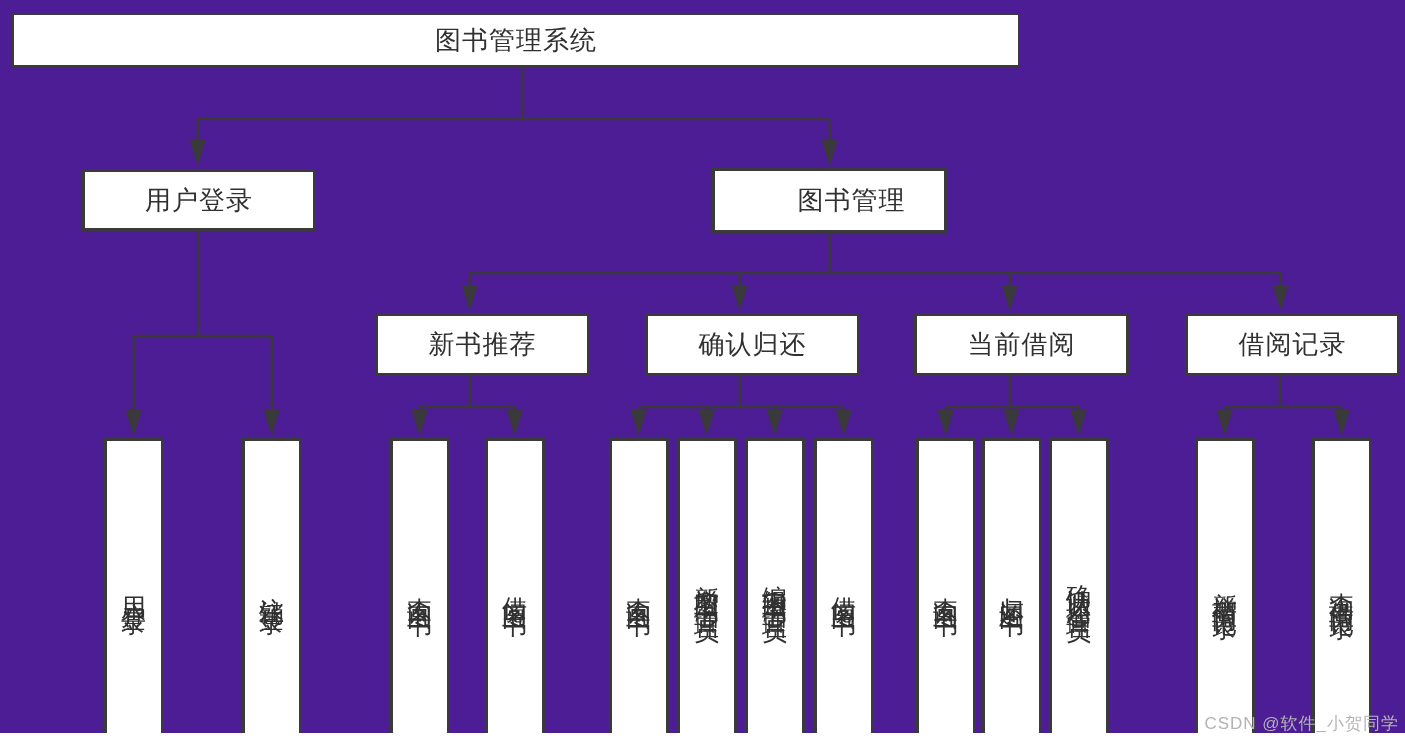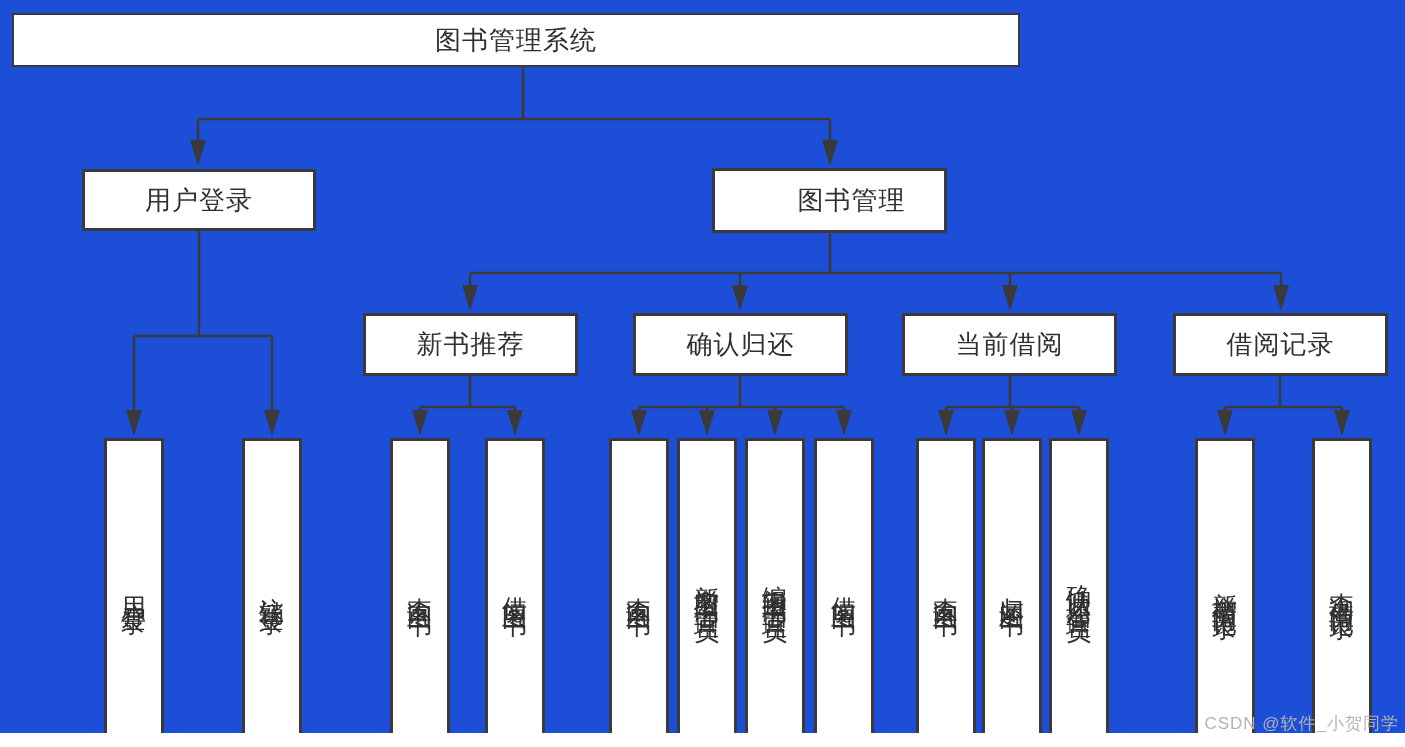"图书管理系统" .canvas { background: #1d4ed8 -> #4c1d95 }
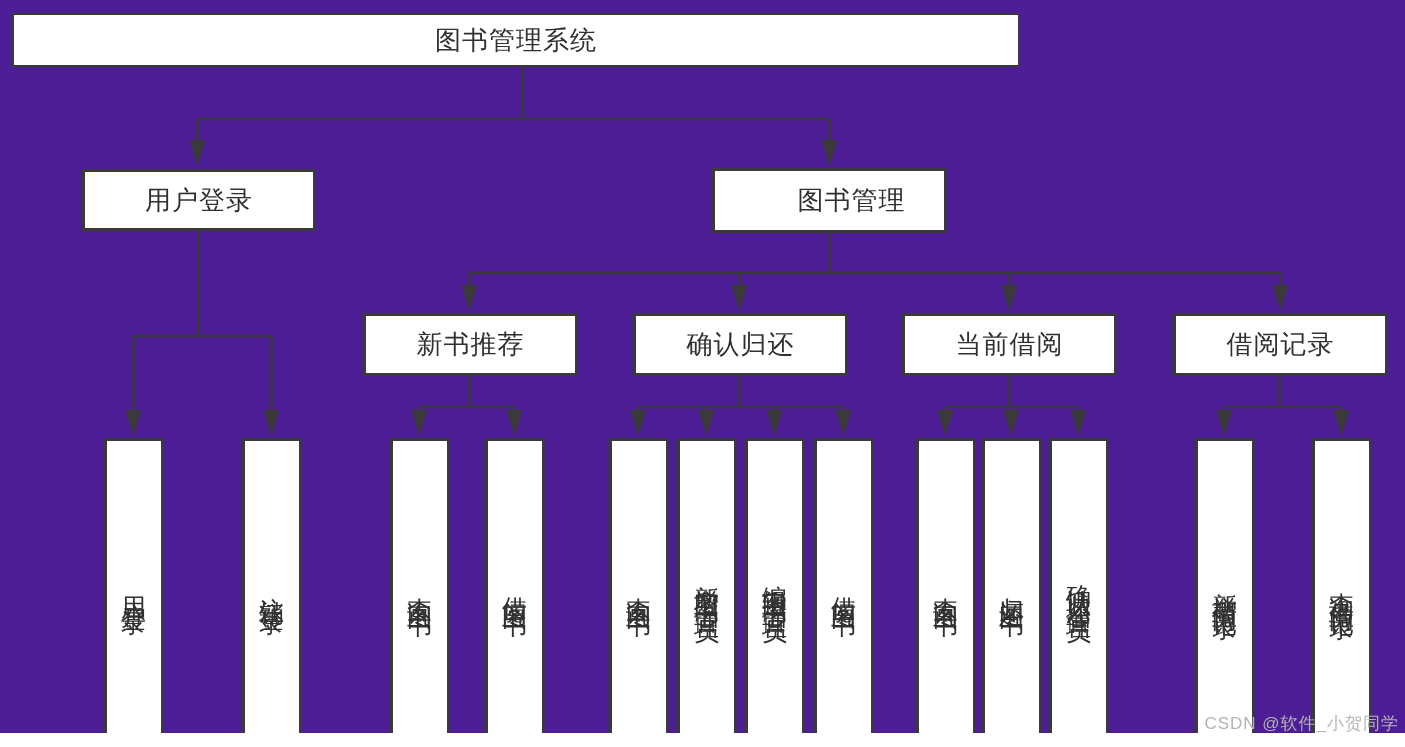"新书推荐" .l3-box { margin-left: none -> 12px }
